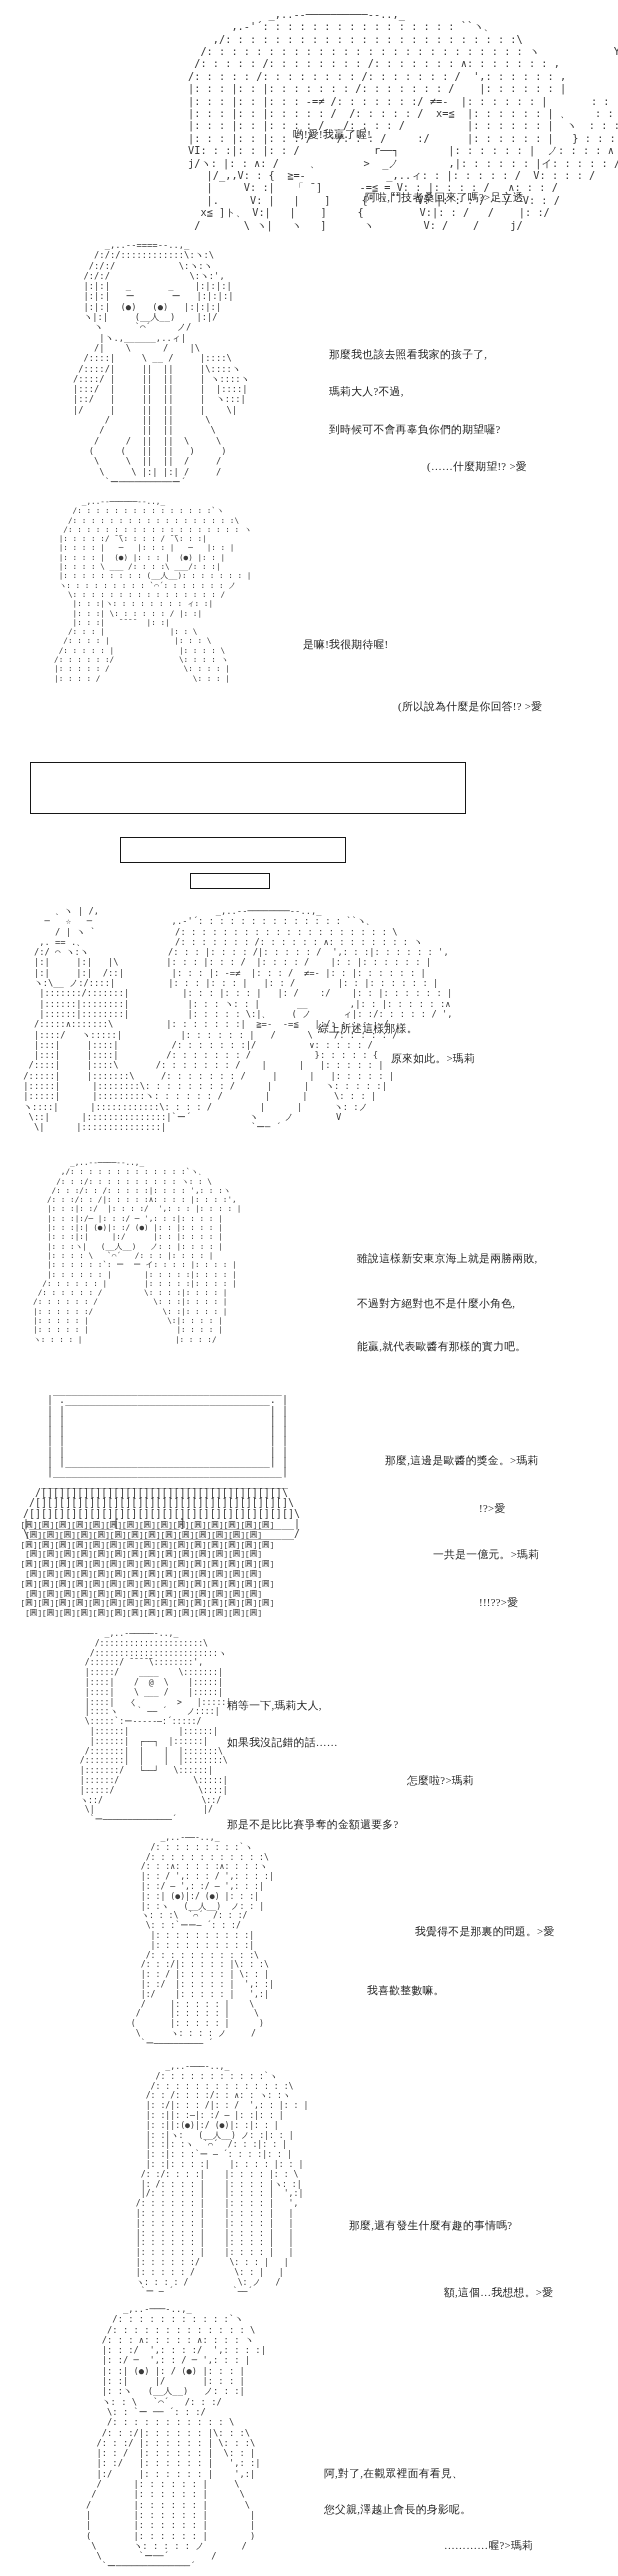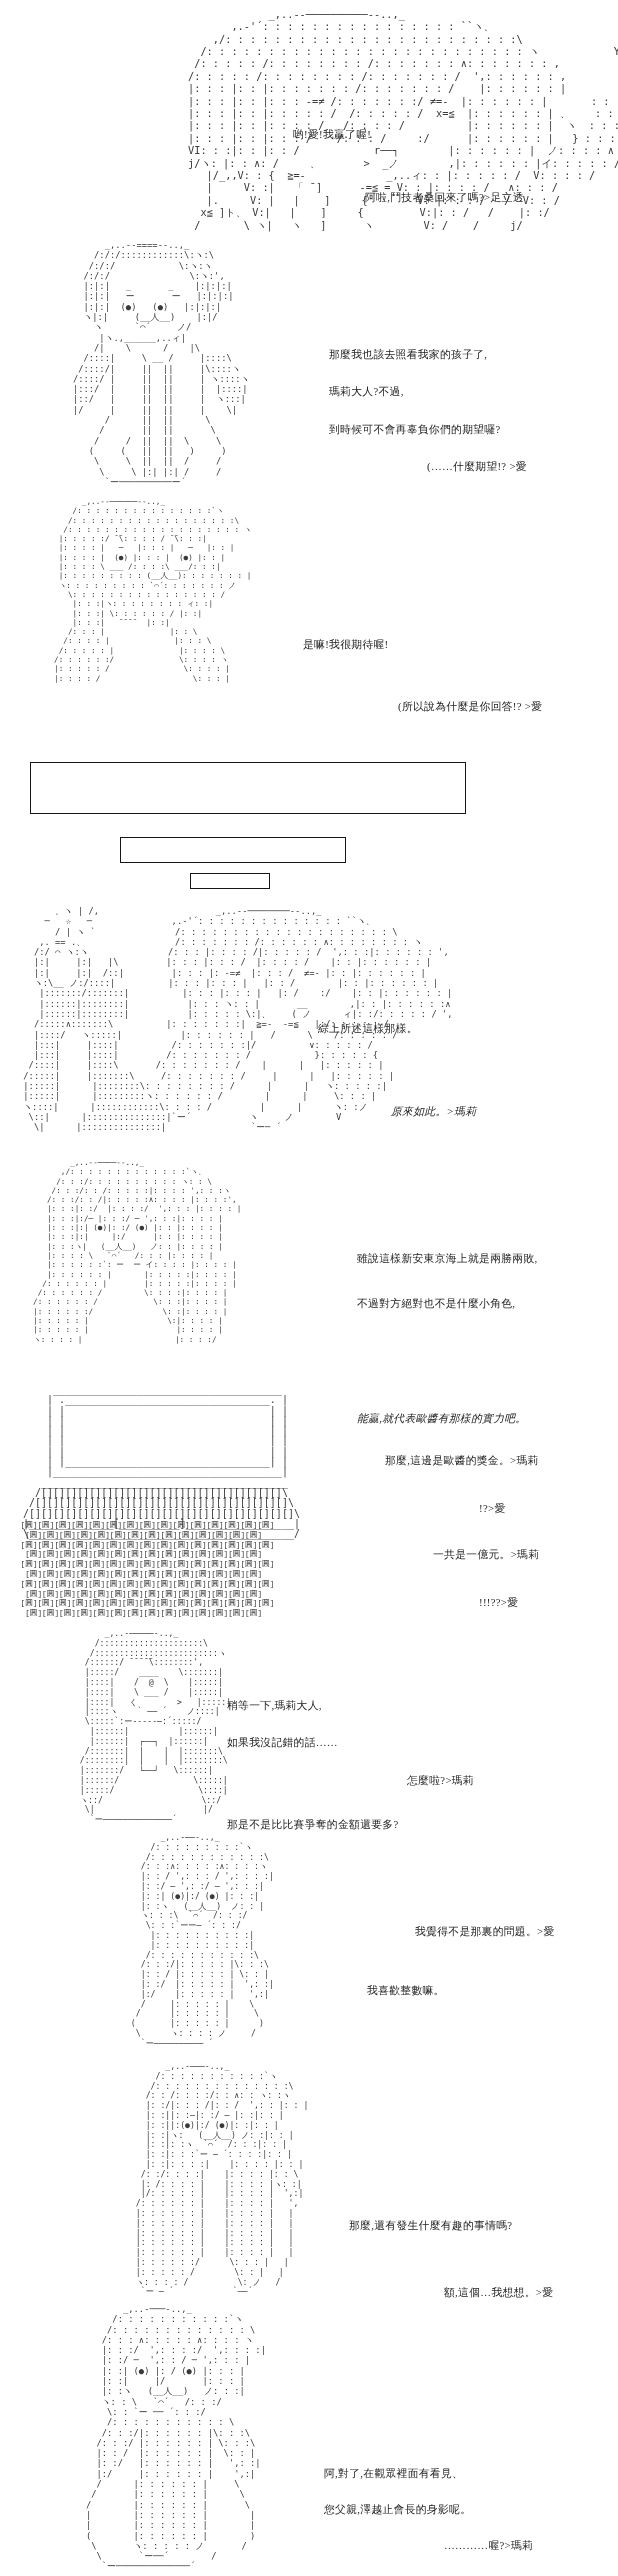"原來如此。>瑪莉" div.line { font-style: italic -> none; top: 1105px -> 1052px }
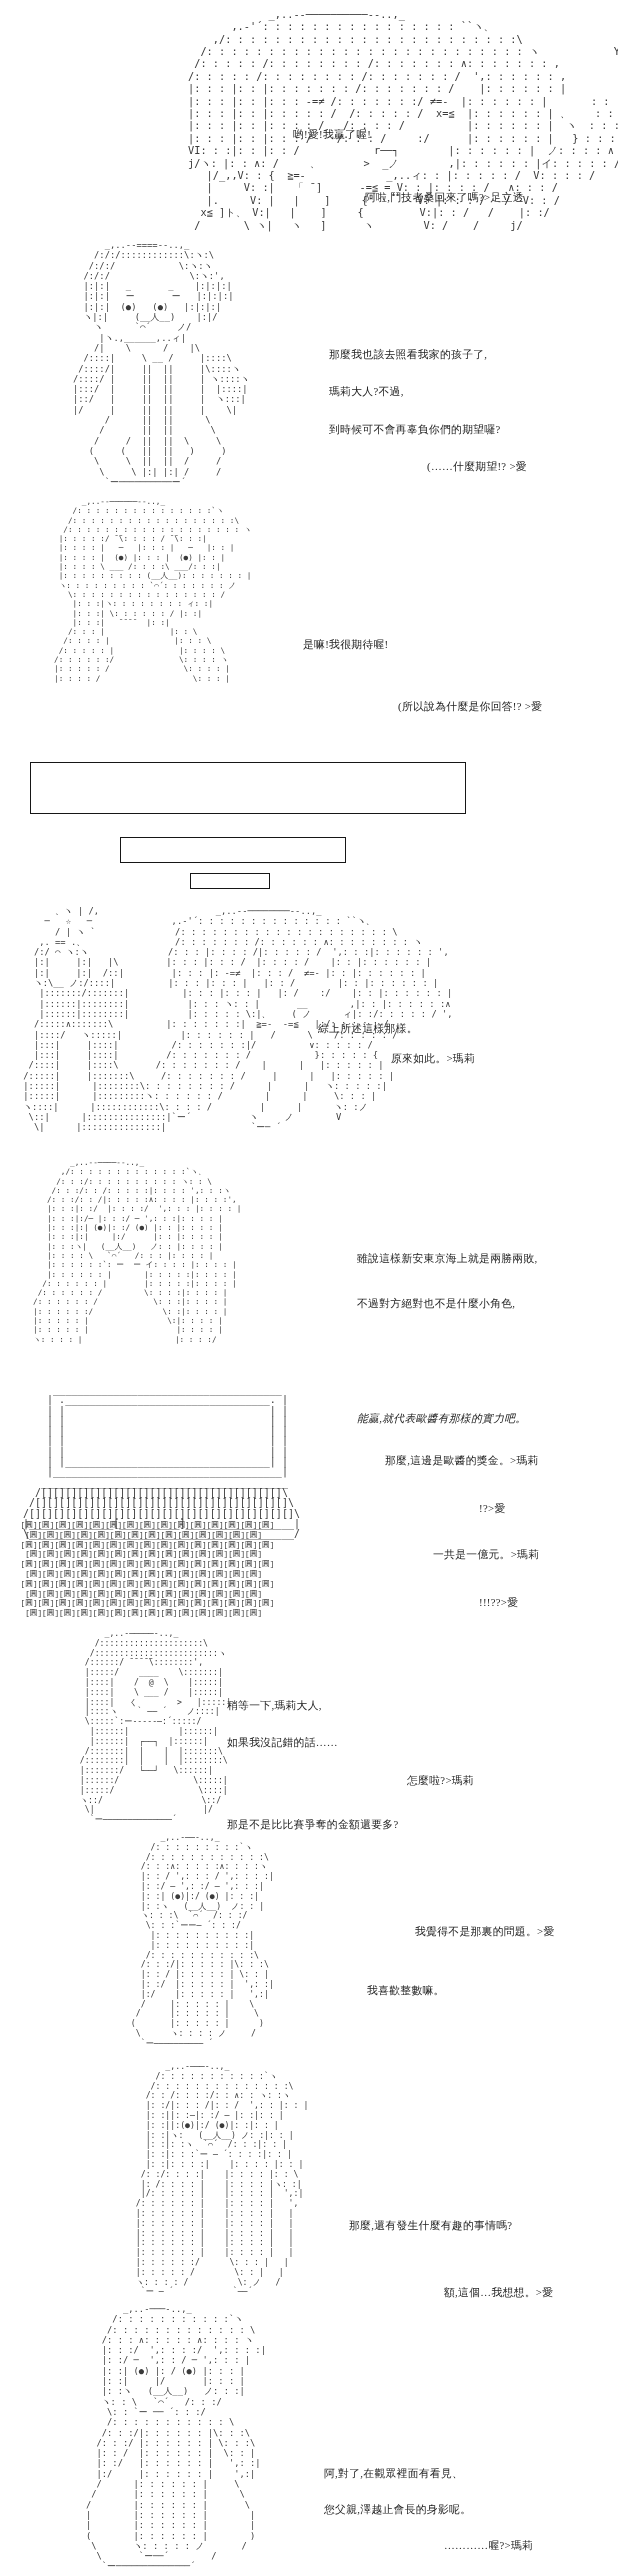"能贏,就代表歐醬有那樣的實力吧。" div.line { font-style: italic -> none; top: 1412px -> 1340px }
